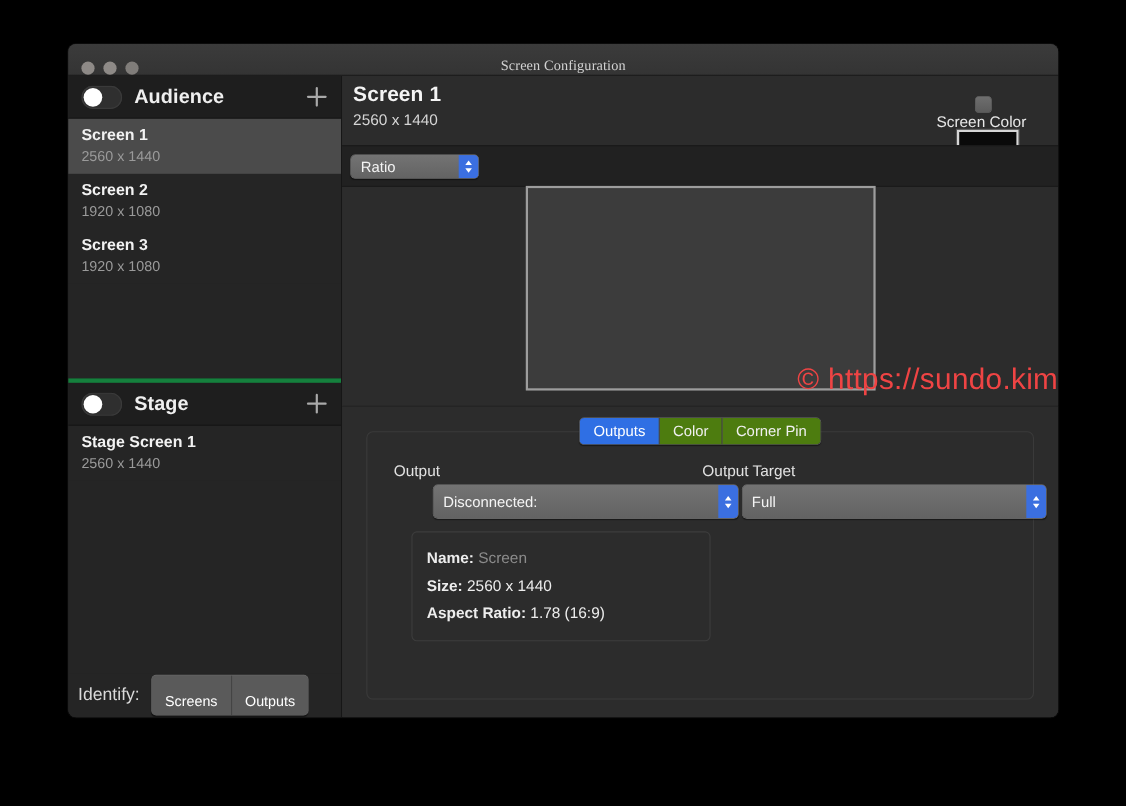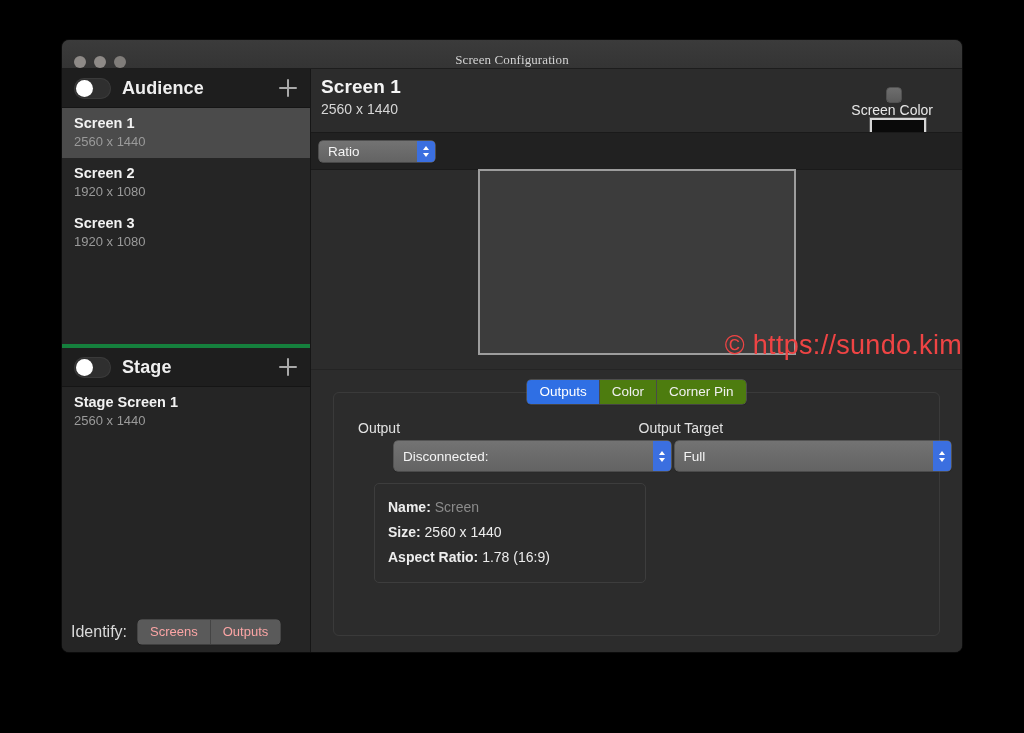"Screens" .seg-btn { color: #fca5a5 -> #ffffff; padding: 4px 12px 5px 12px -> 16px 12px 5px 12px }
